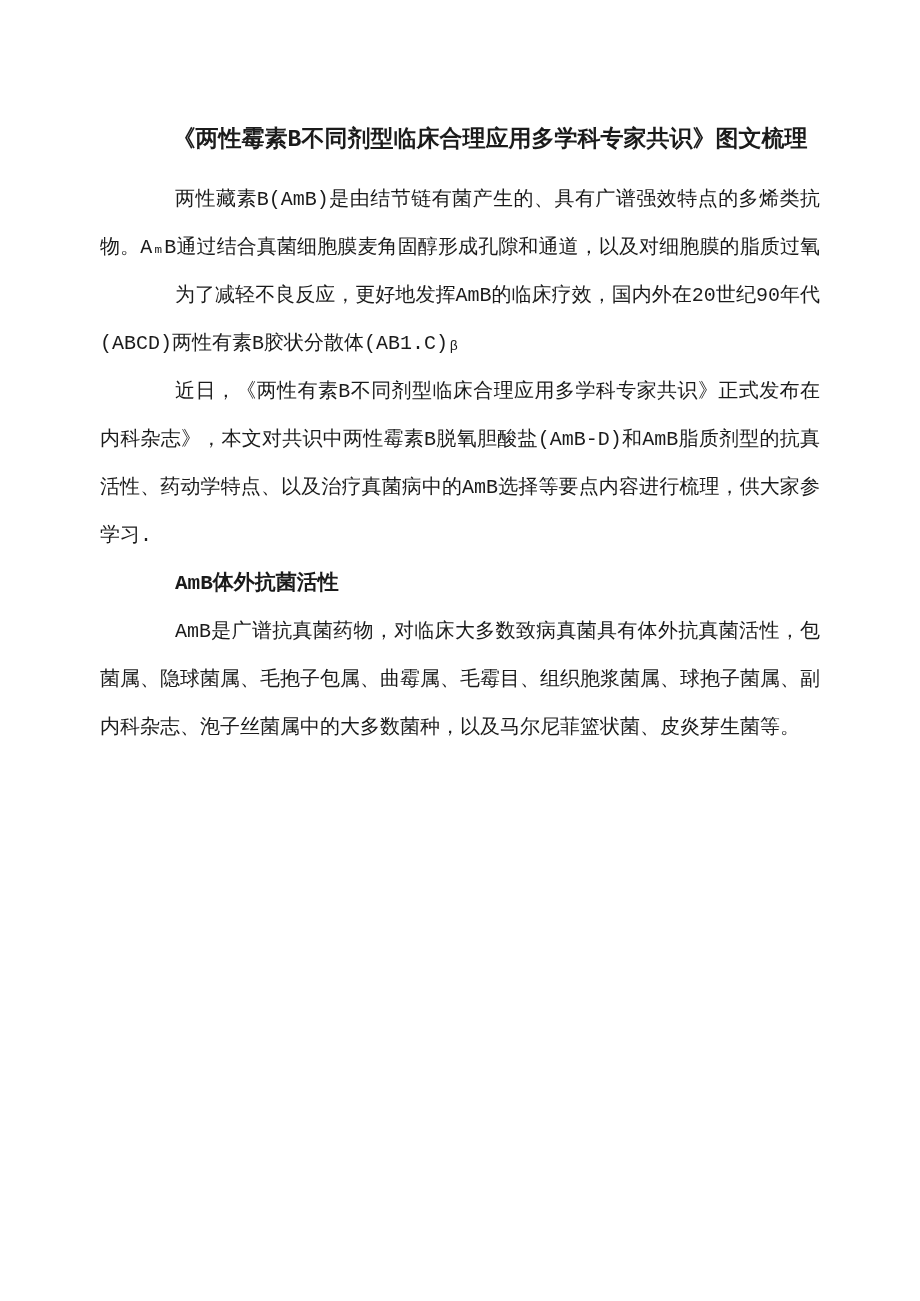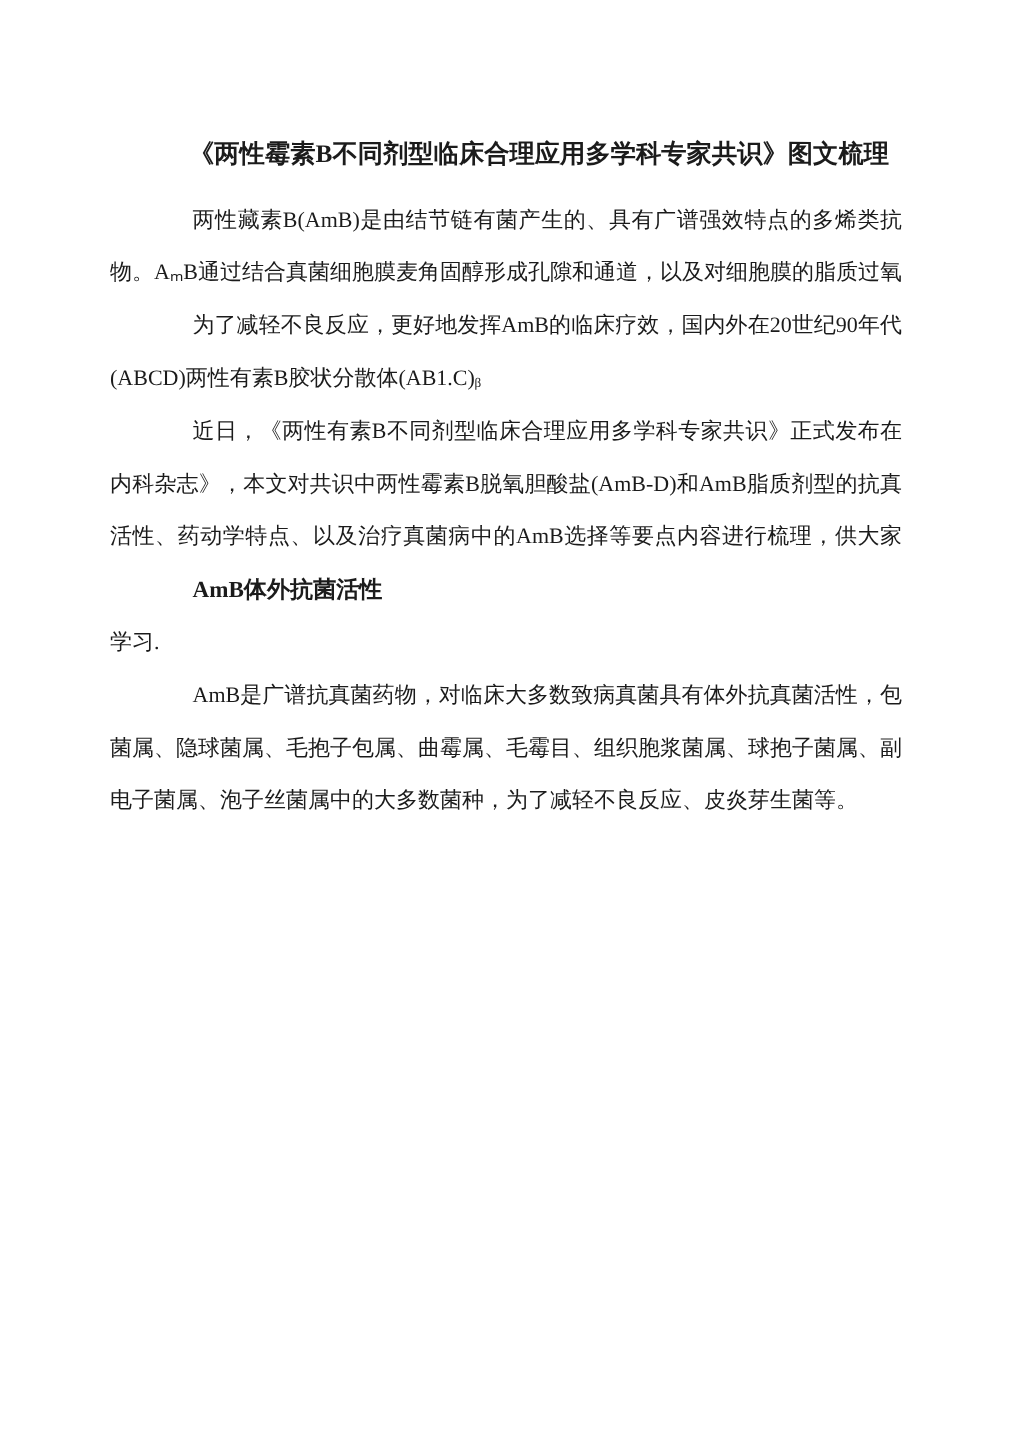"《两性霉素B不同剂型临床合理应用多学科专家共识》图文梳理" .page { font-family: Liberation Serif, serif -> Liberation Mono, monospace }
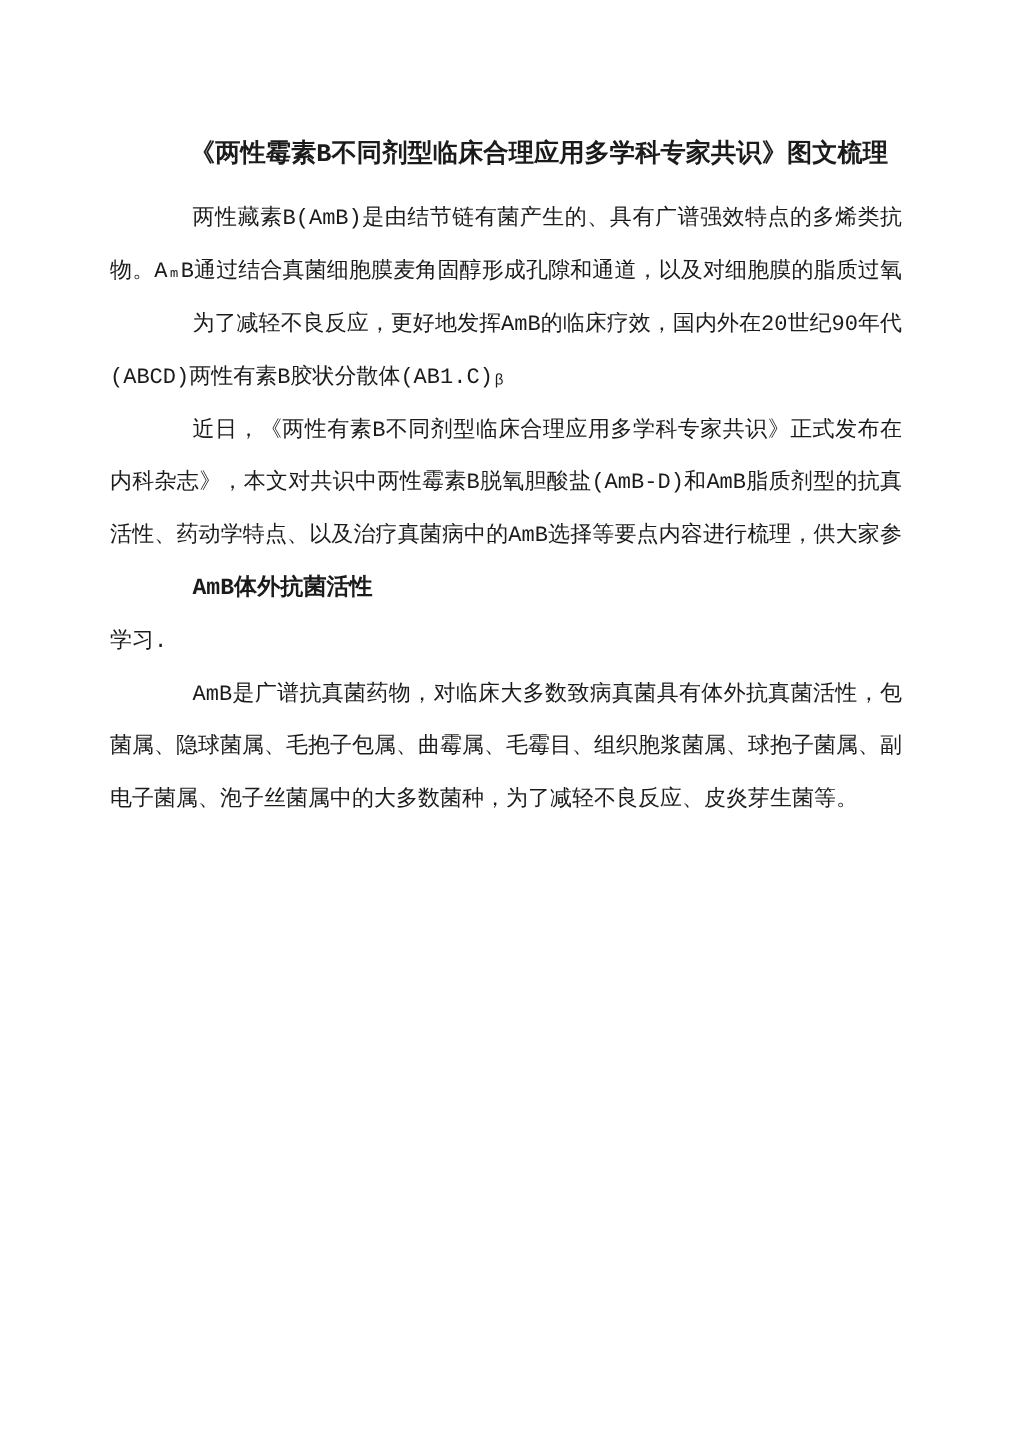"AmB体外抗菌活性" div.line { order: before "学习." -> after "学习." }
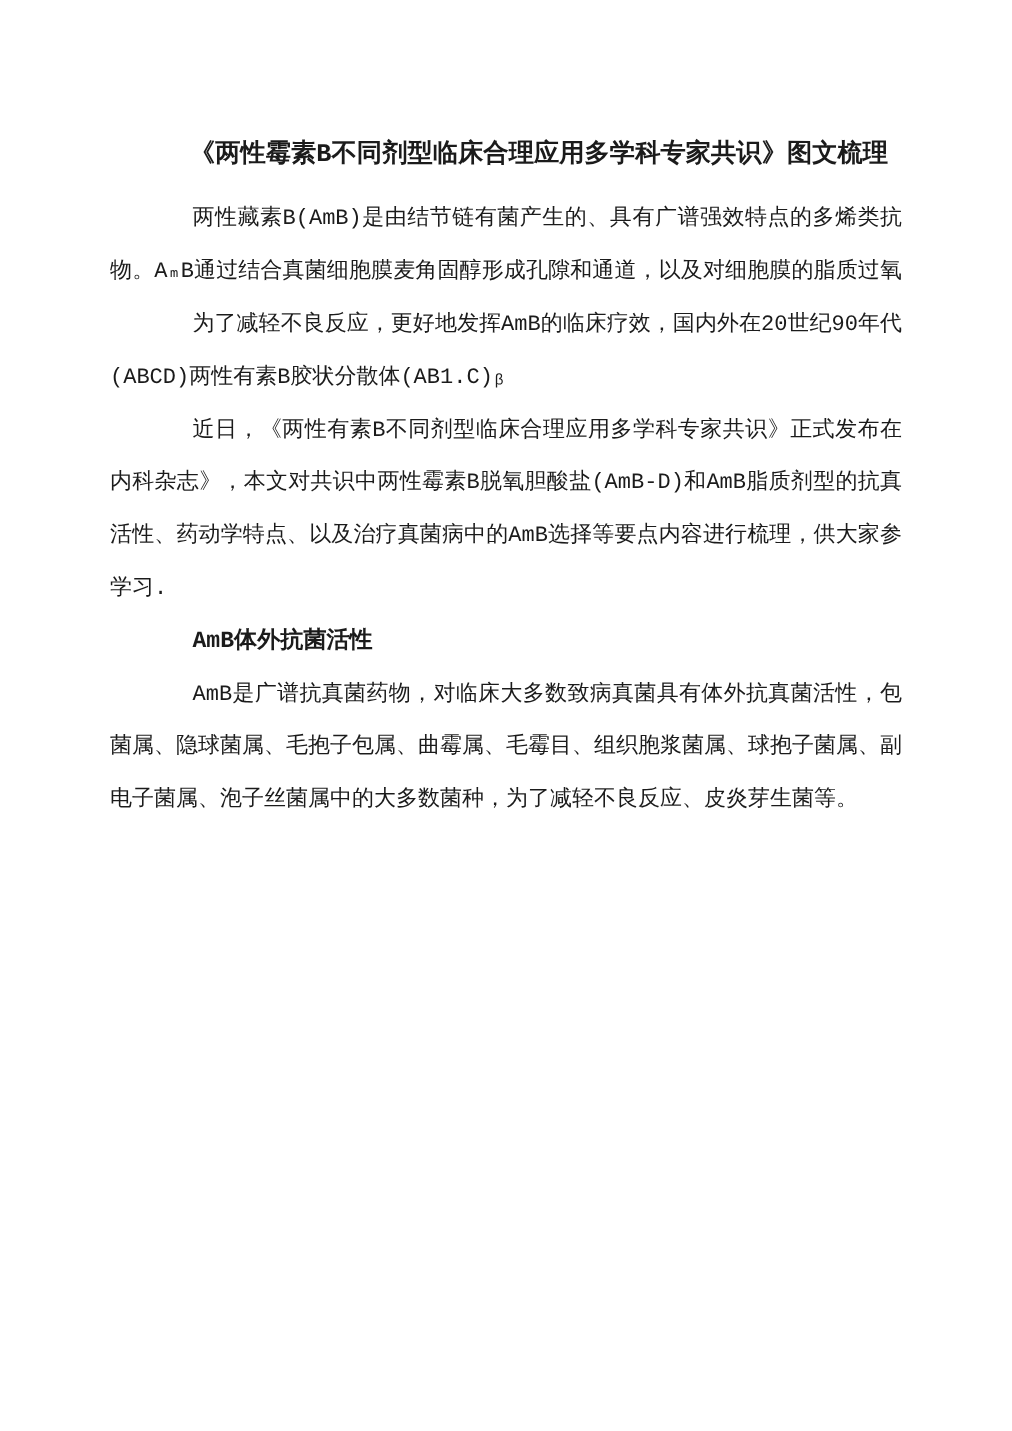"电子菌属、泡子丝菌属中的大多数菌种，为了减轻不良反应、皮炎芽生菌等。" div.line { text: 电子菌属、泡子丝菌属中的大多数菌种，为了减轻不良反应 -> 内科杂志、泡子丝菌属中的大多数菌种，以及马尔尼菲篮状菌 }
